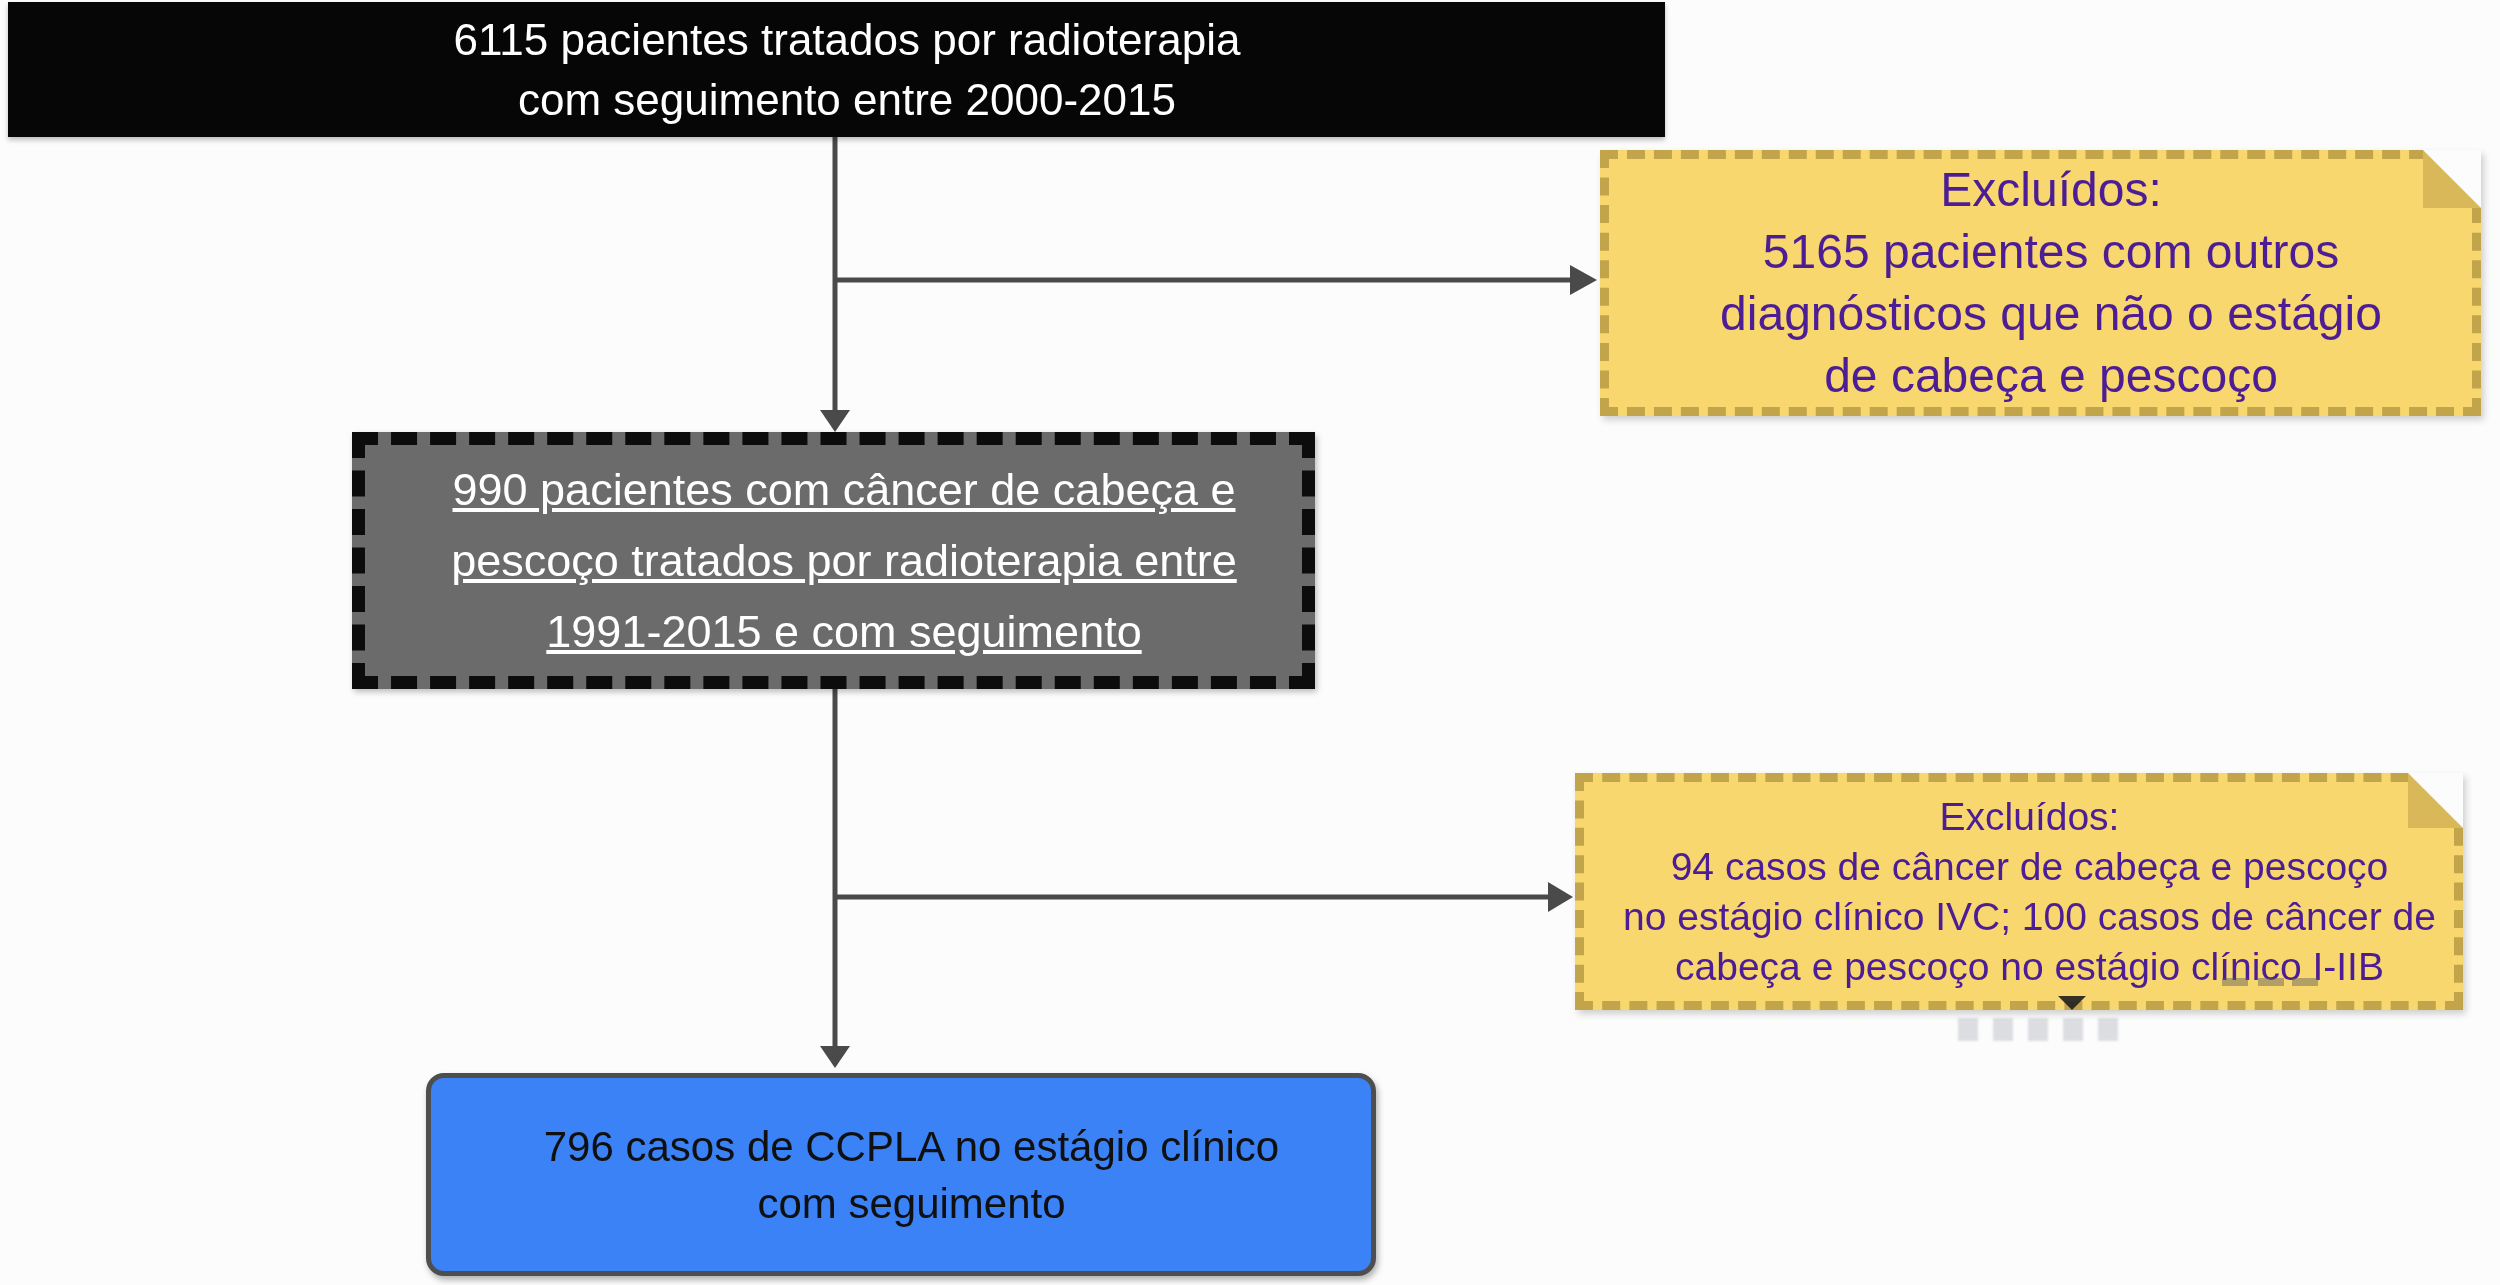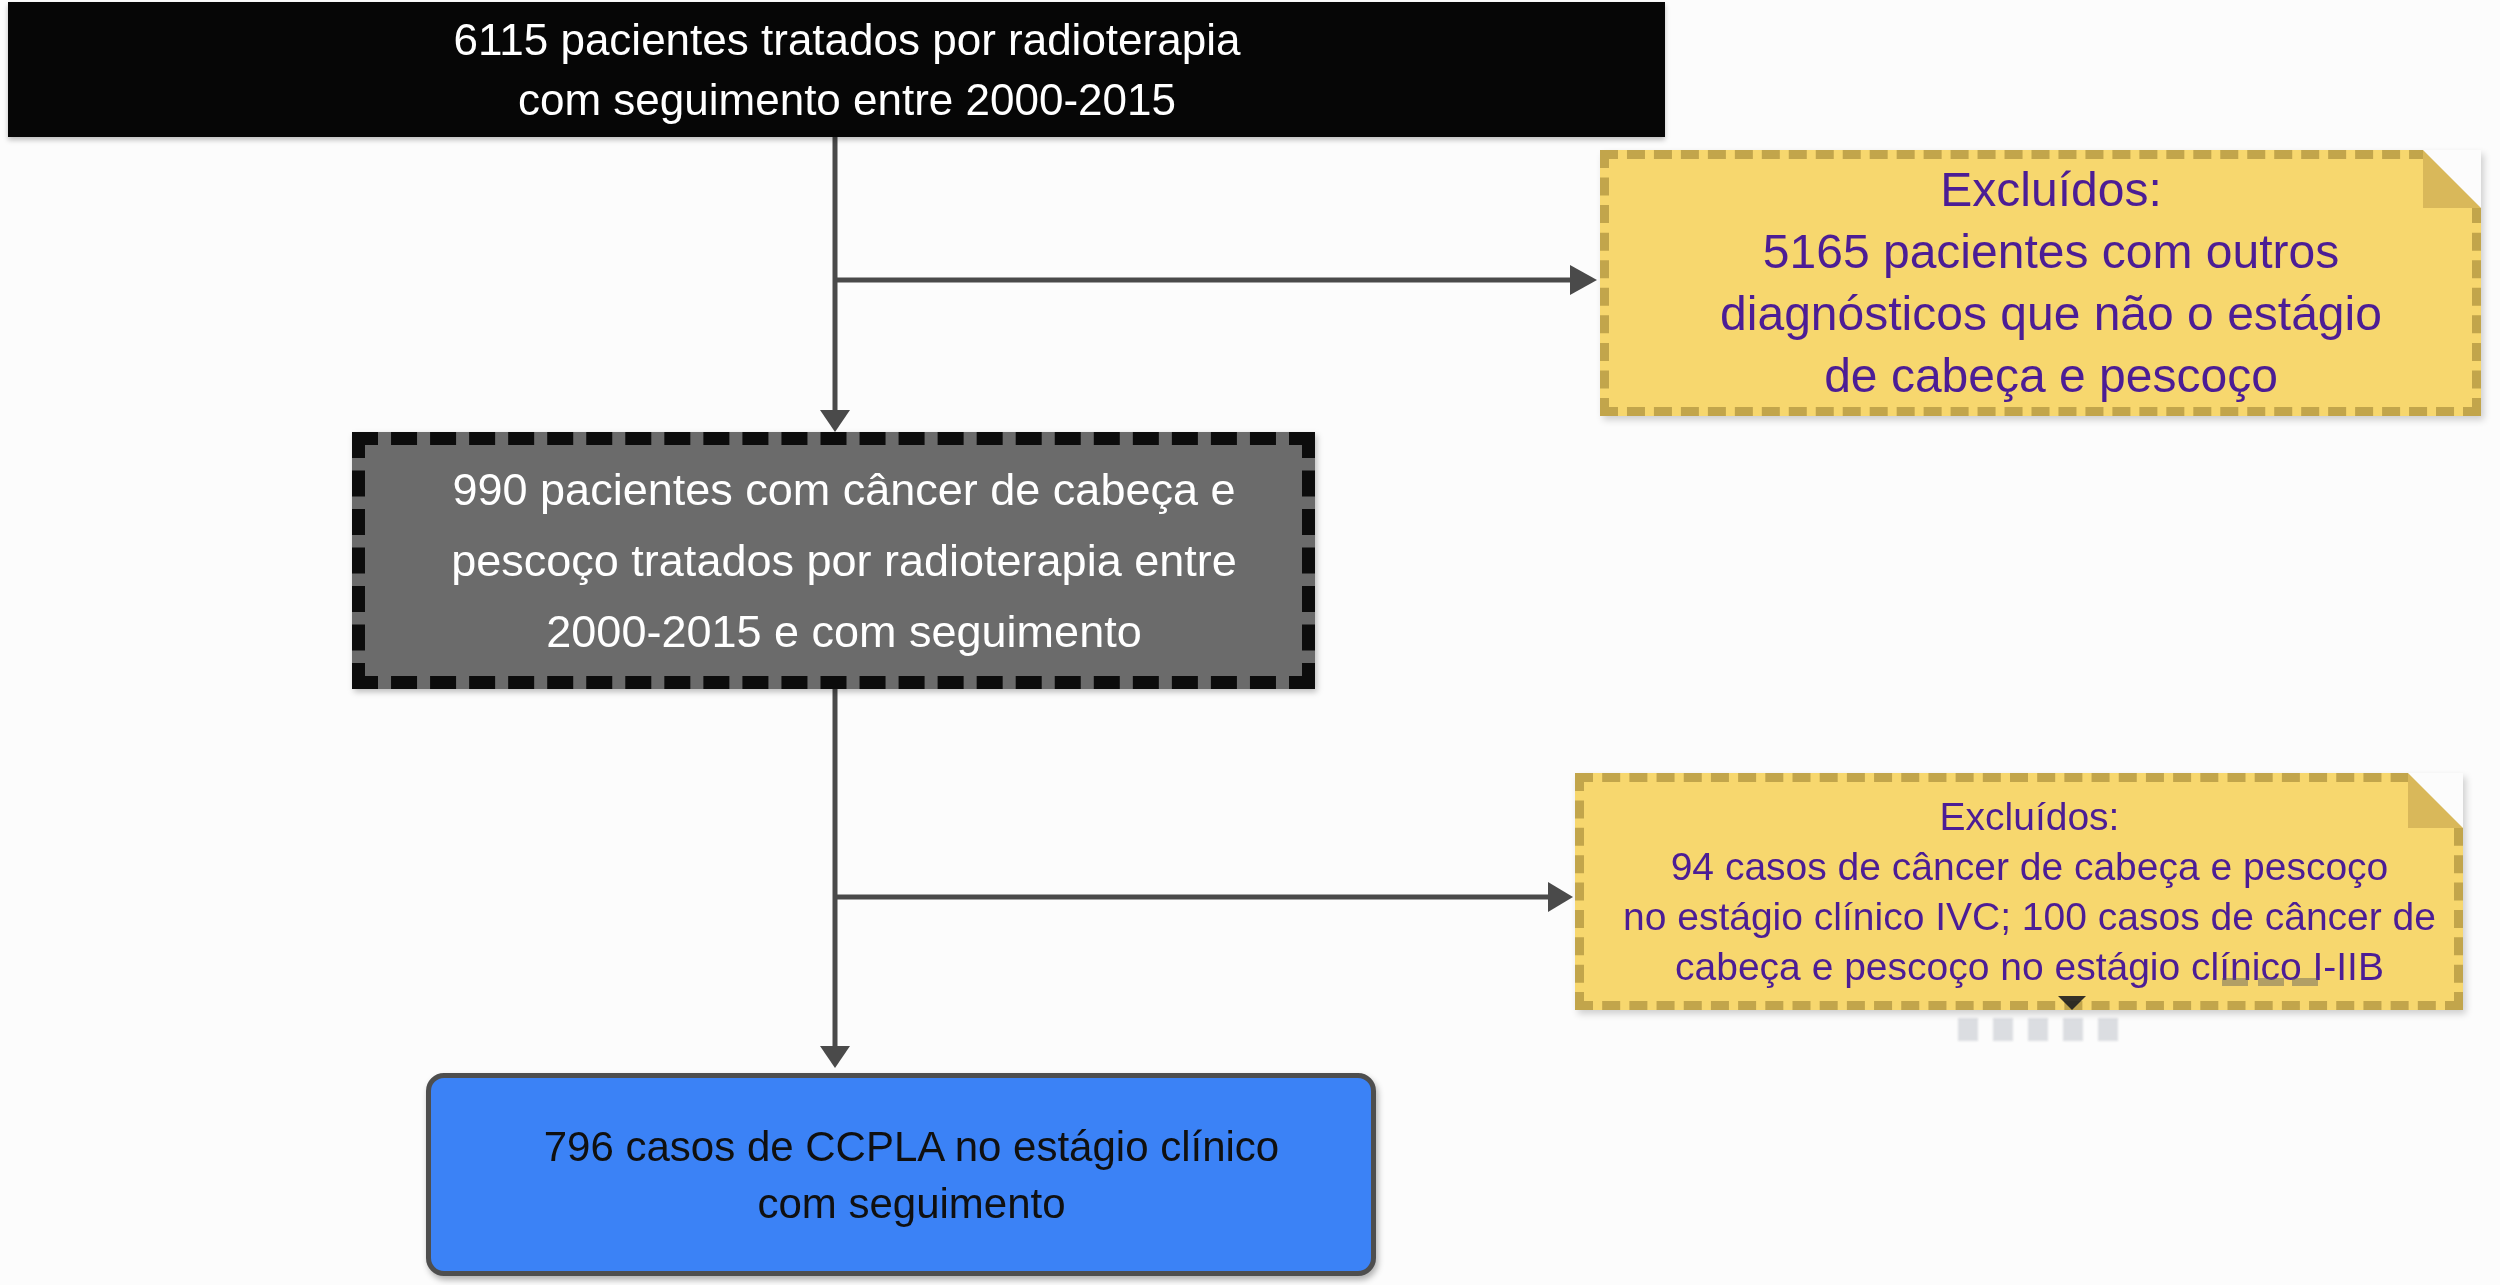"990 pacientes com câncer de" .box-gray { text-decoration: none -> underline }
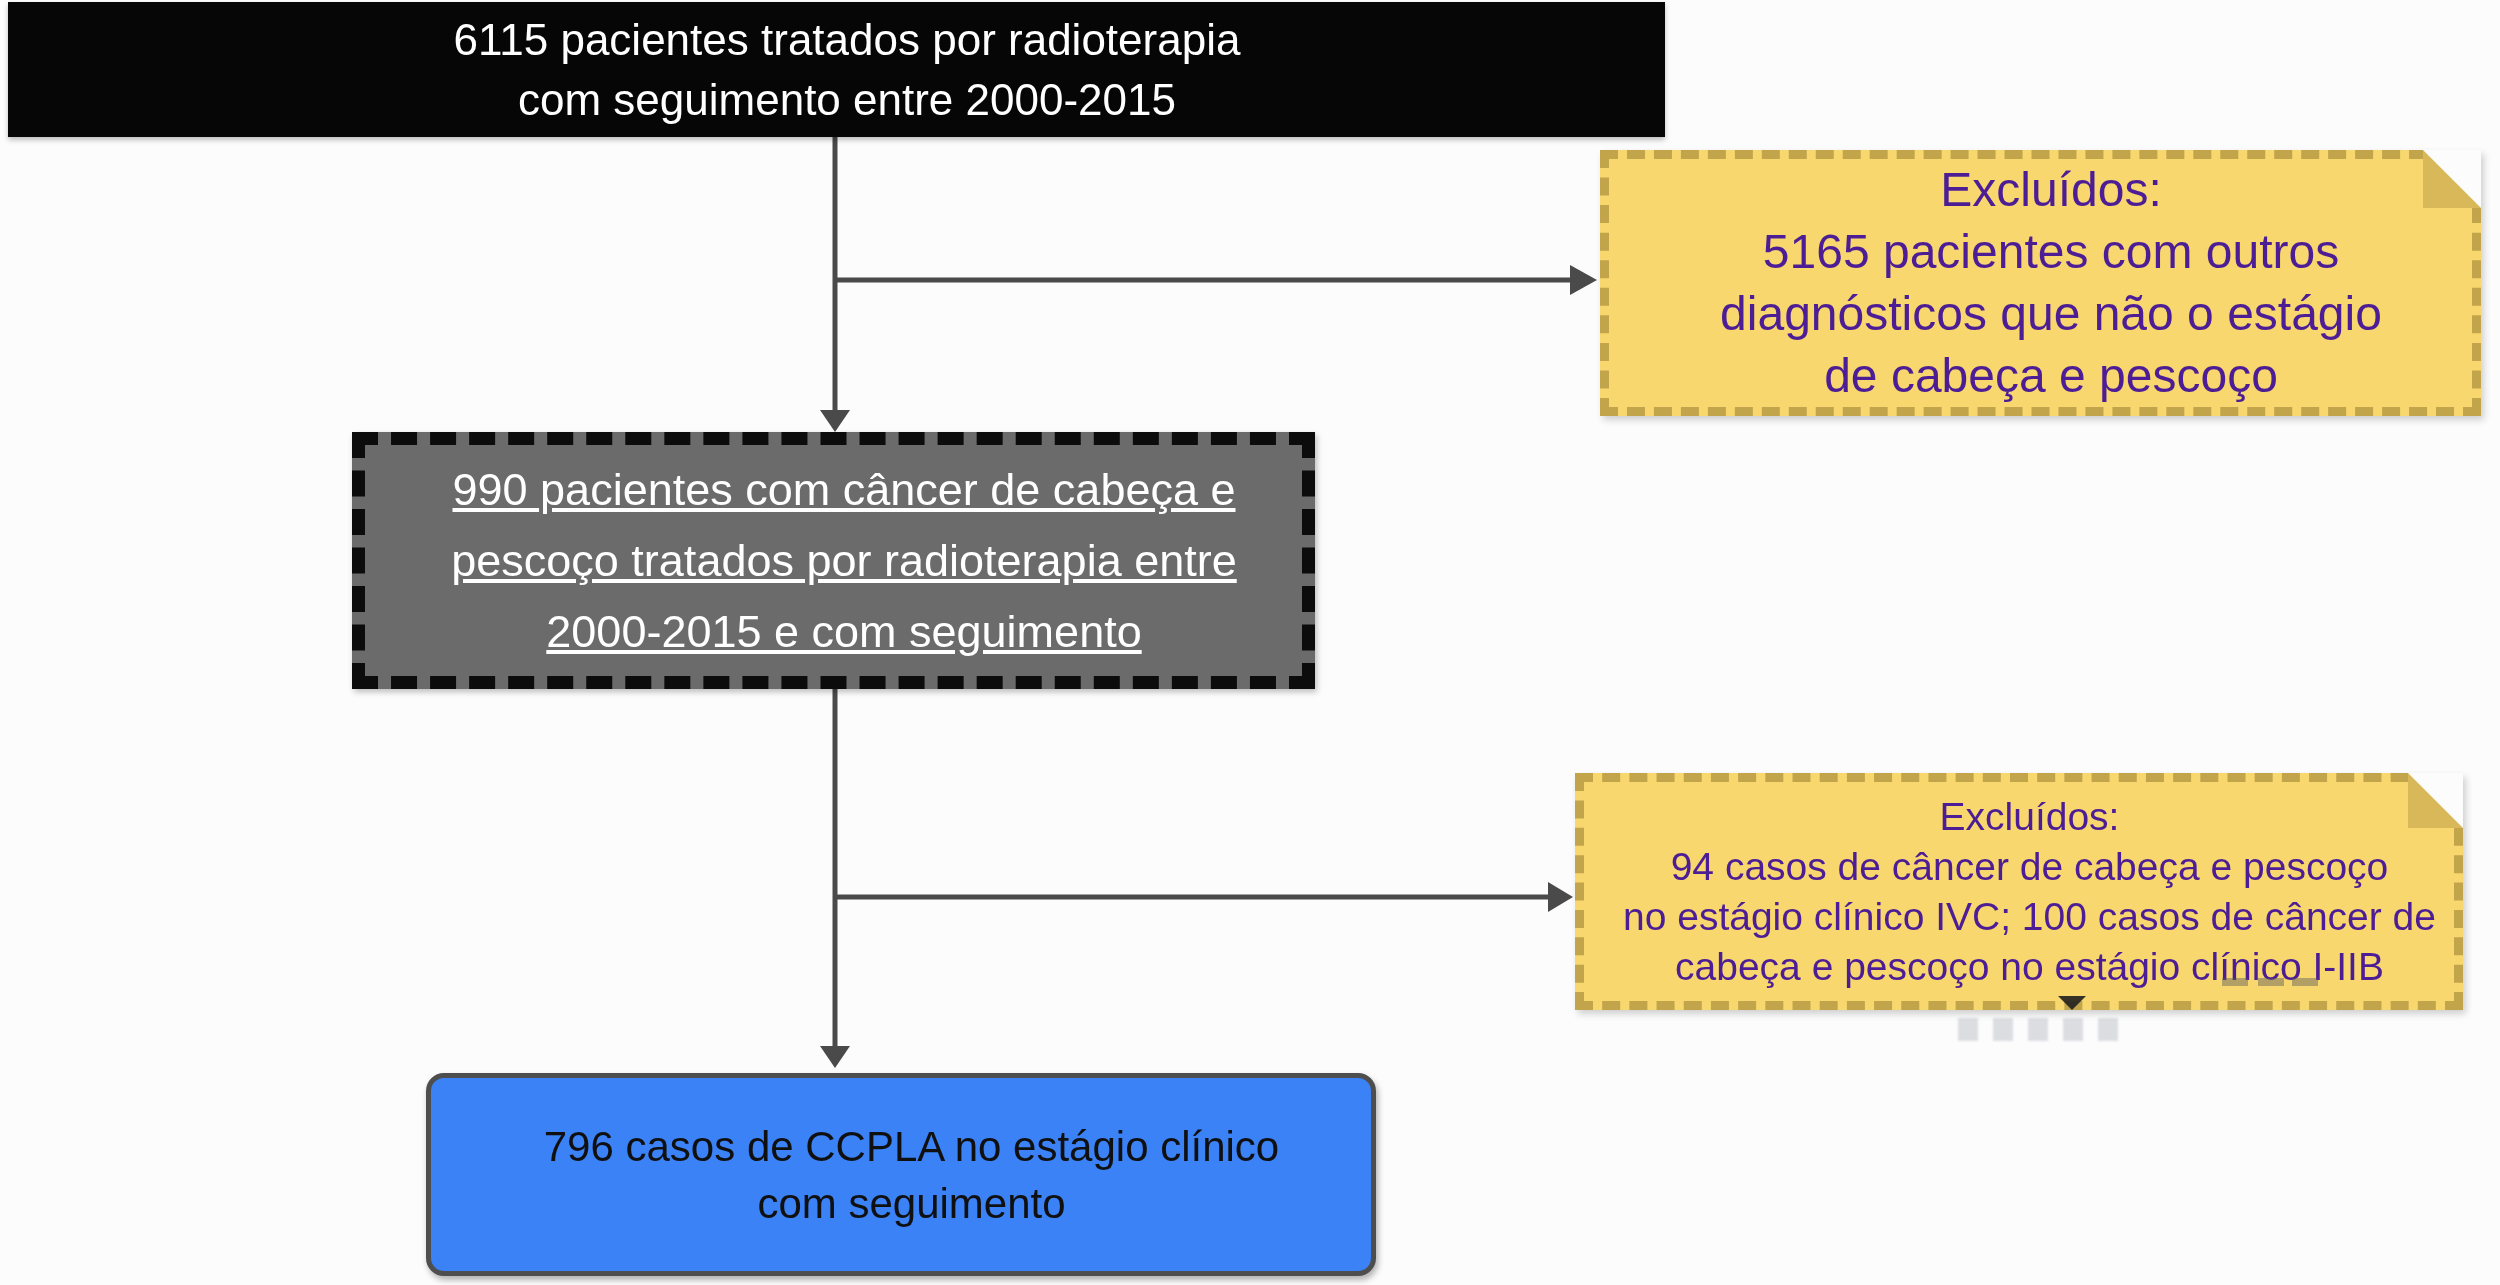"2000-2015 e com seguimento" span { text: 2000-2015 -> 1991-2015 }
